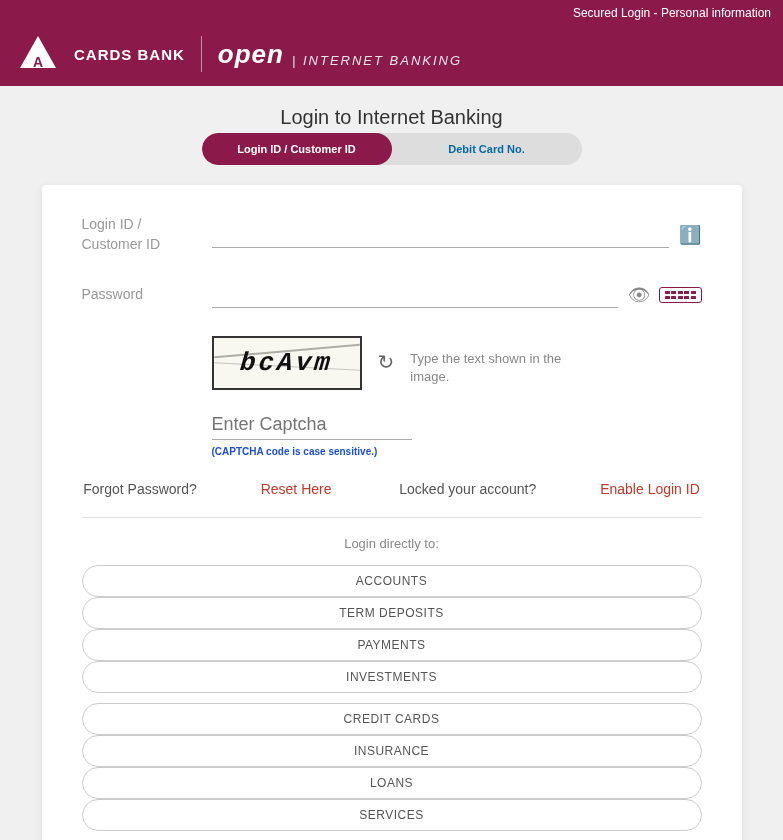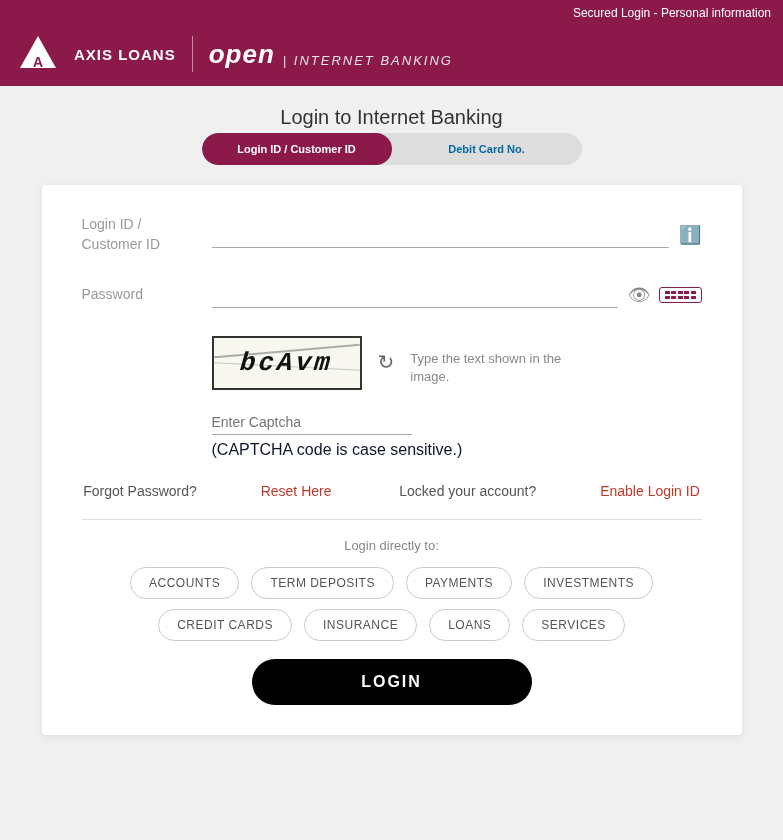"AXIS LOANS" span.bank-name { text: AXIS LOANS -> CARDS BANK }
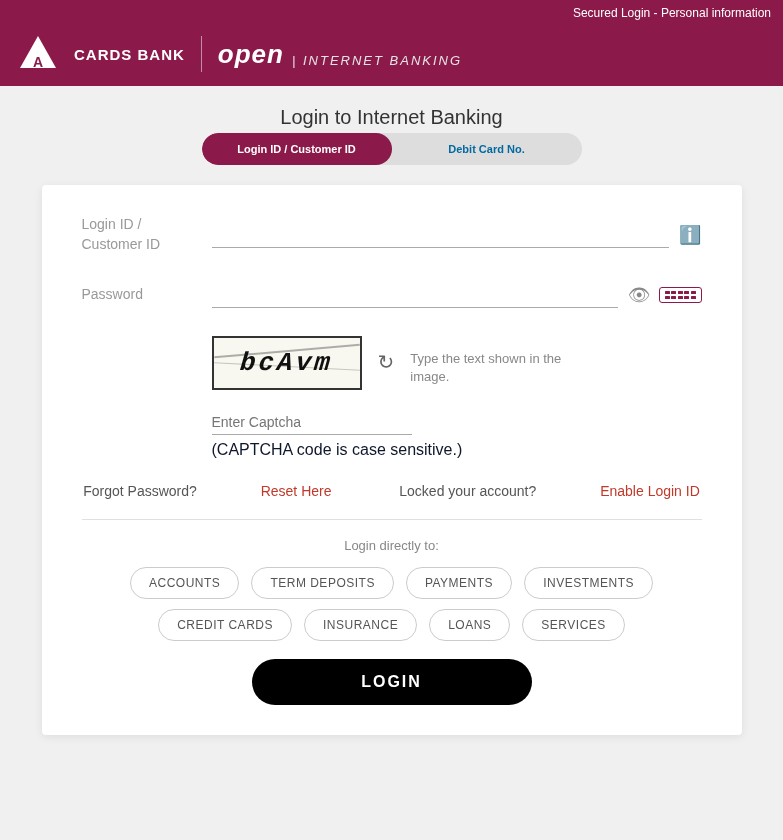"Enter Captcha" .captcha-input { font-size: 14px -> 18px }
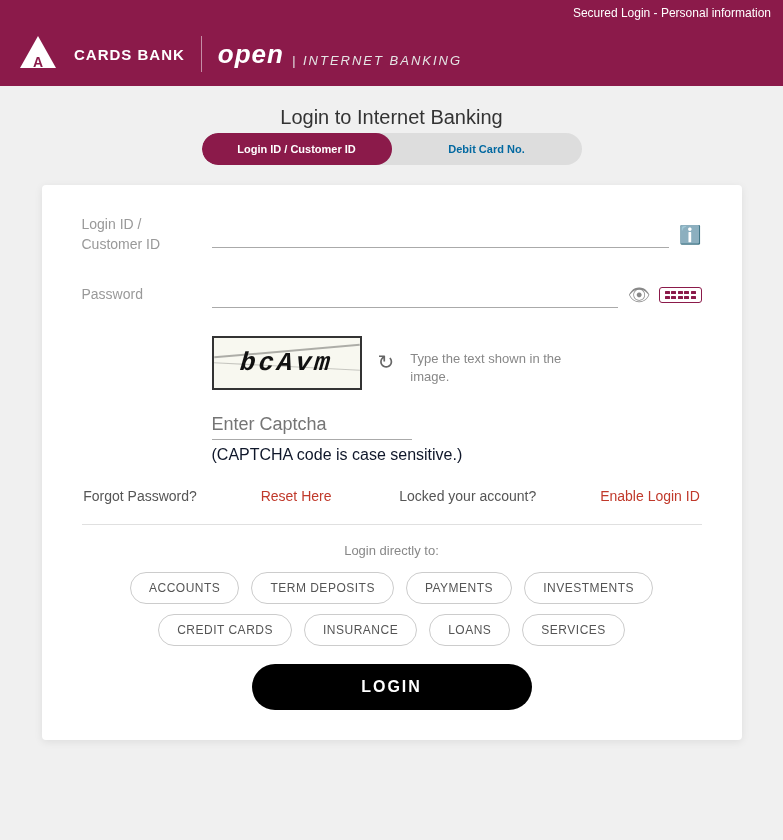"(CAPTCHA code is case sensitive.)" .captcha-note { color: #0f172a -> #1d4ed8; font-size: 16px -> 10px; font-weight: none -> bold }
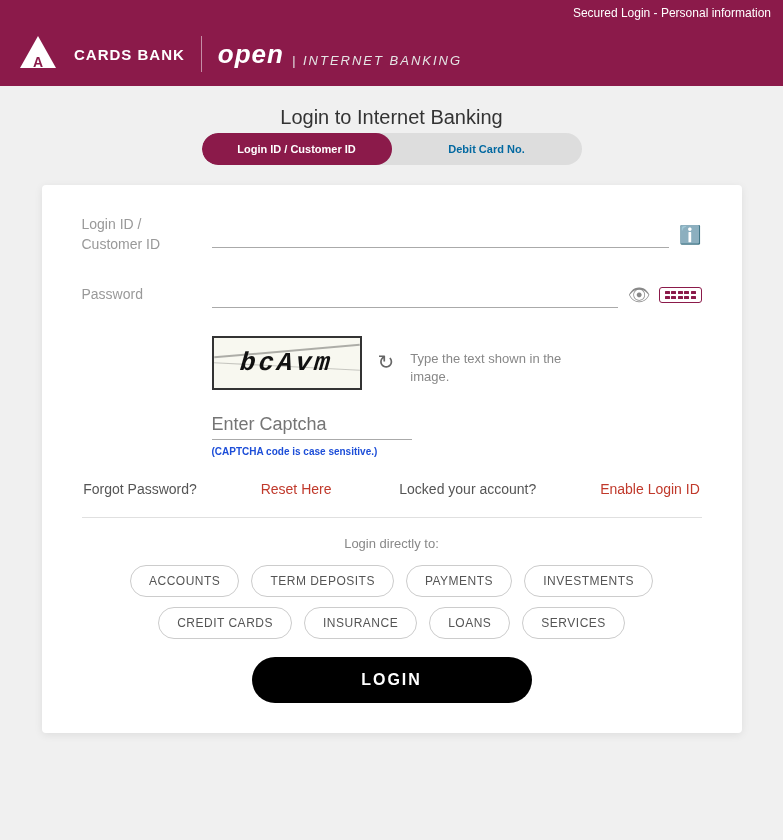"ACCOUNTS" .quick-links-row { flex-direction: none -> column; gap: 12px -> 0 }
